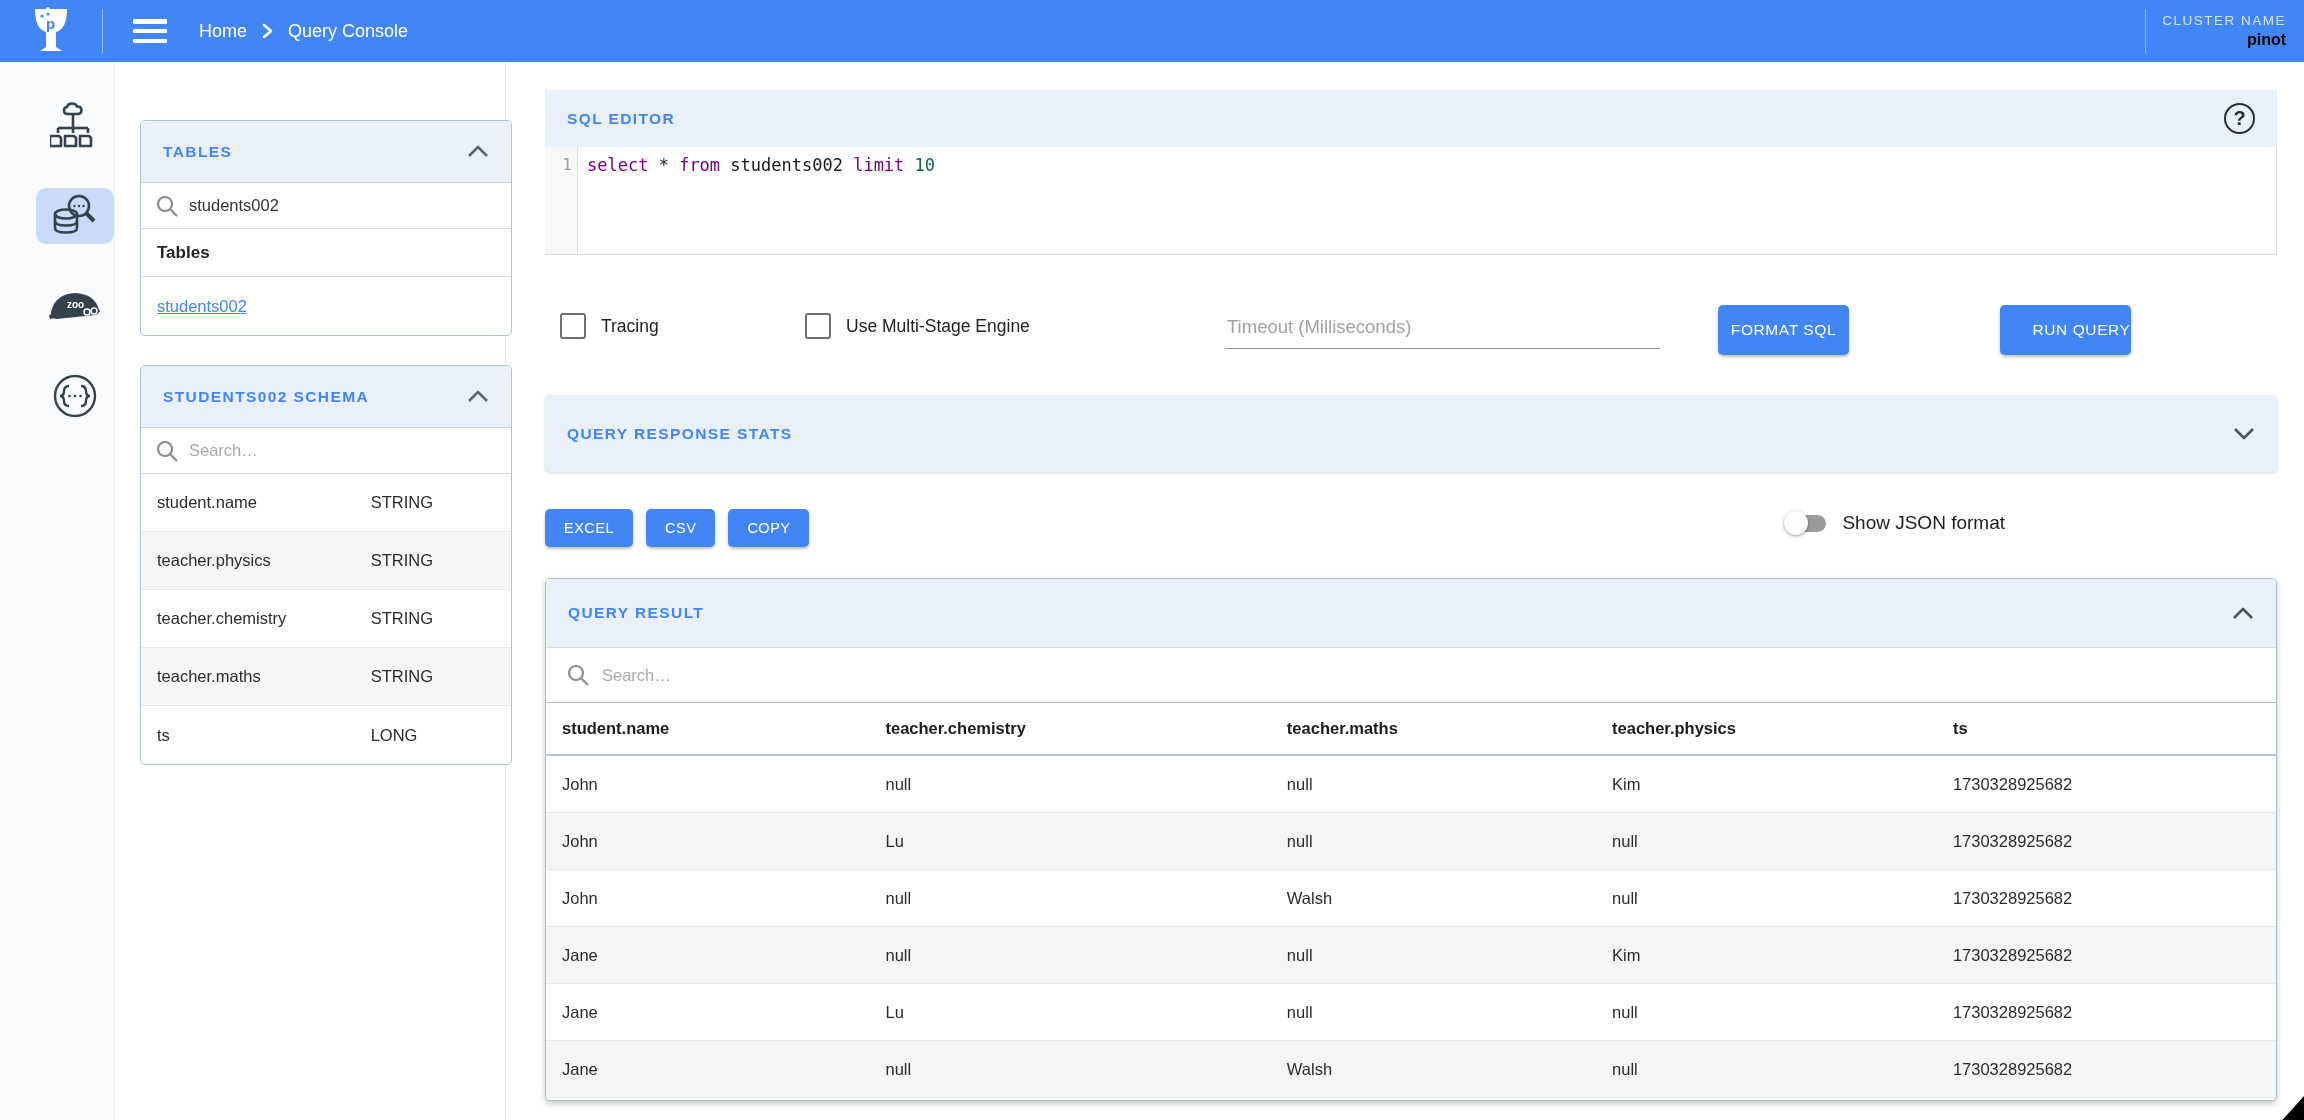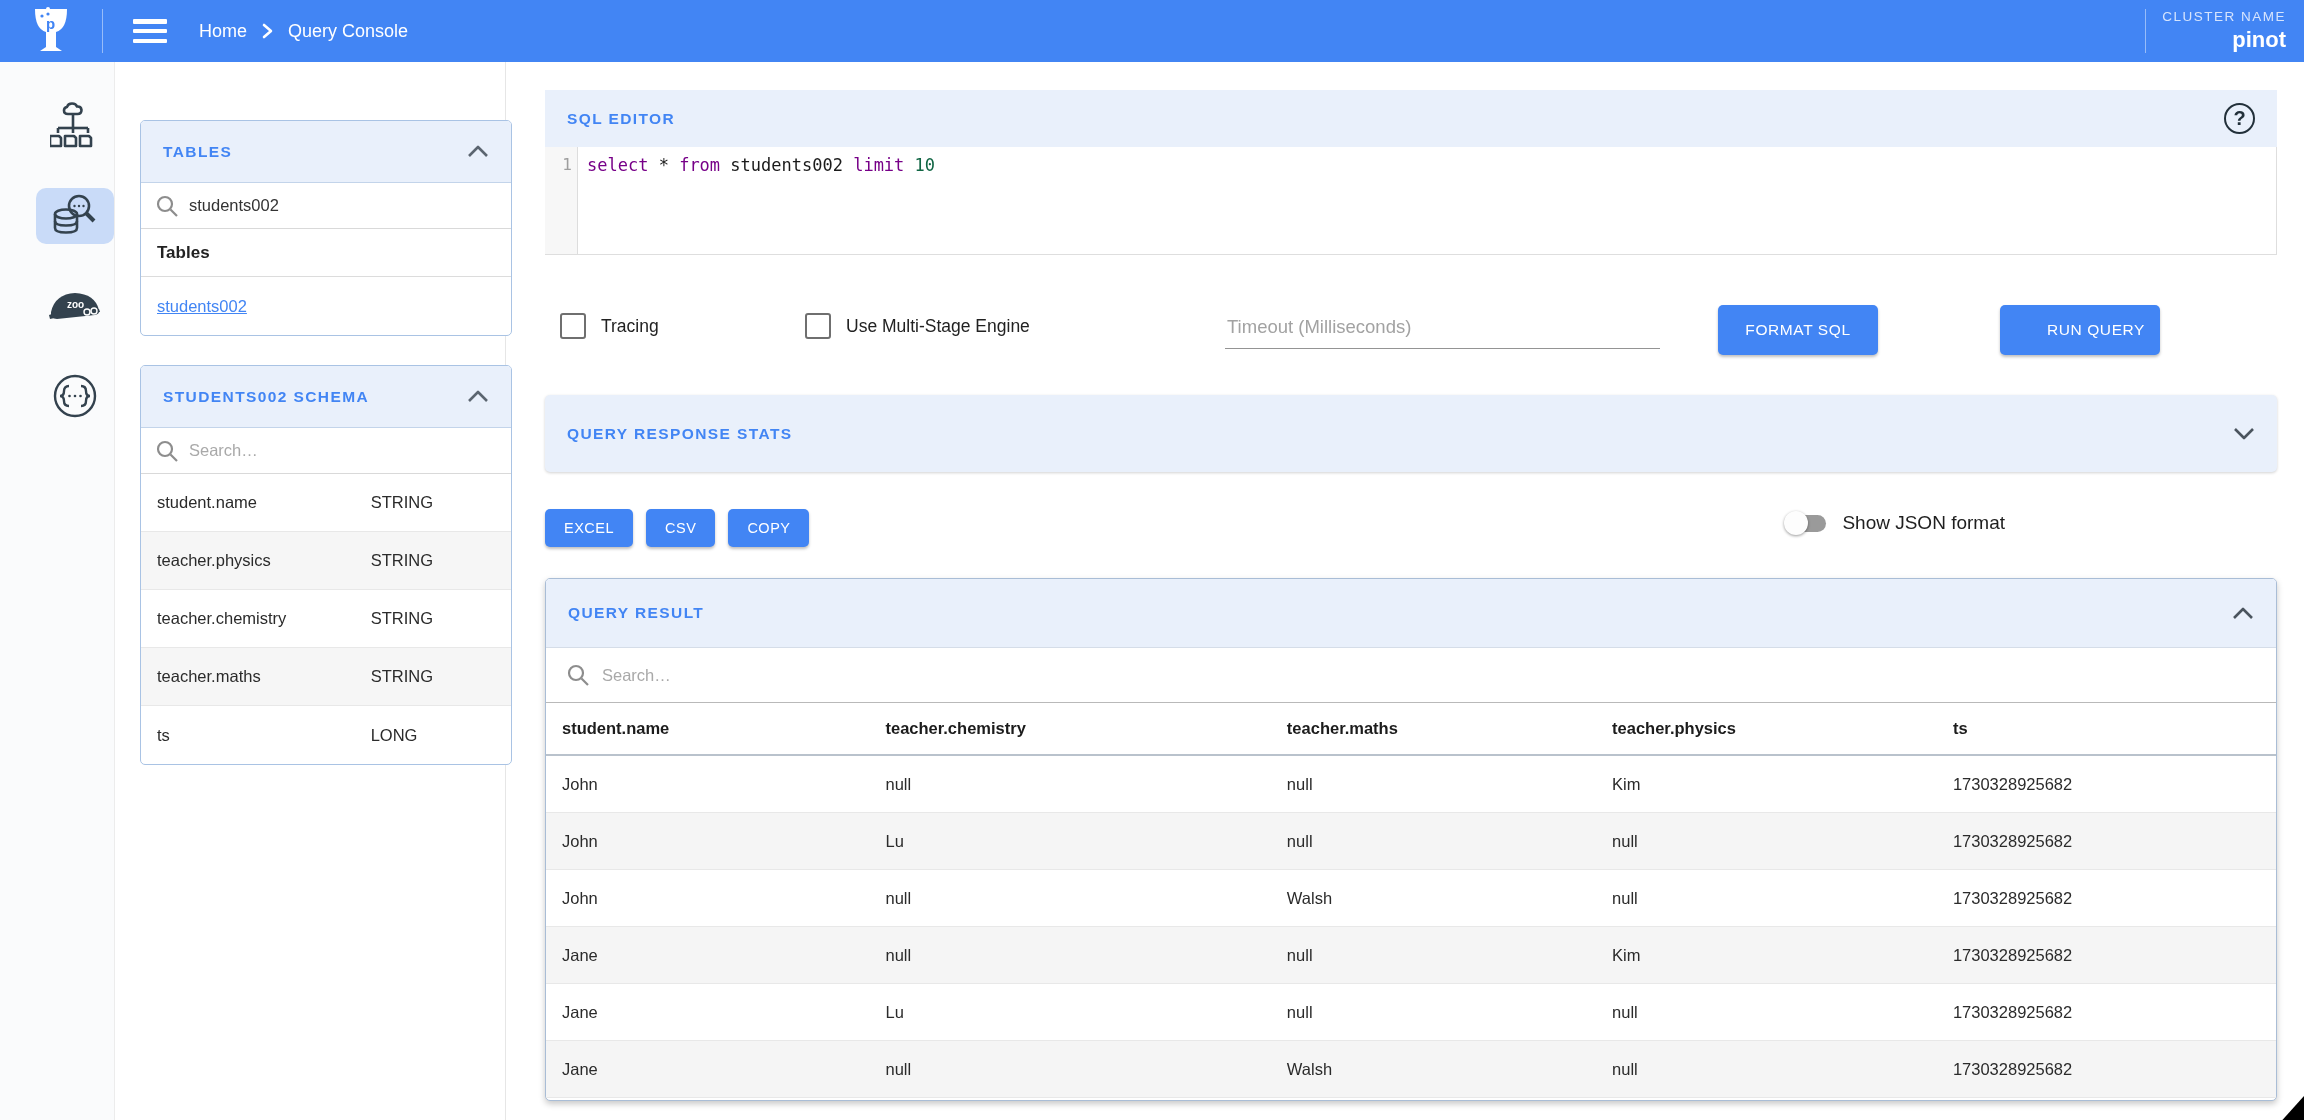"pinot" .cluster-name { color: #ffffff -> #000000; font-size: 22px -> 16px }
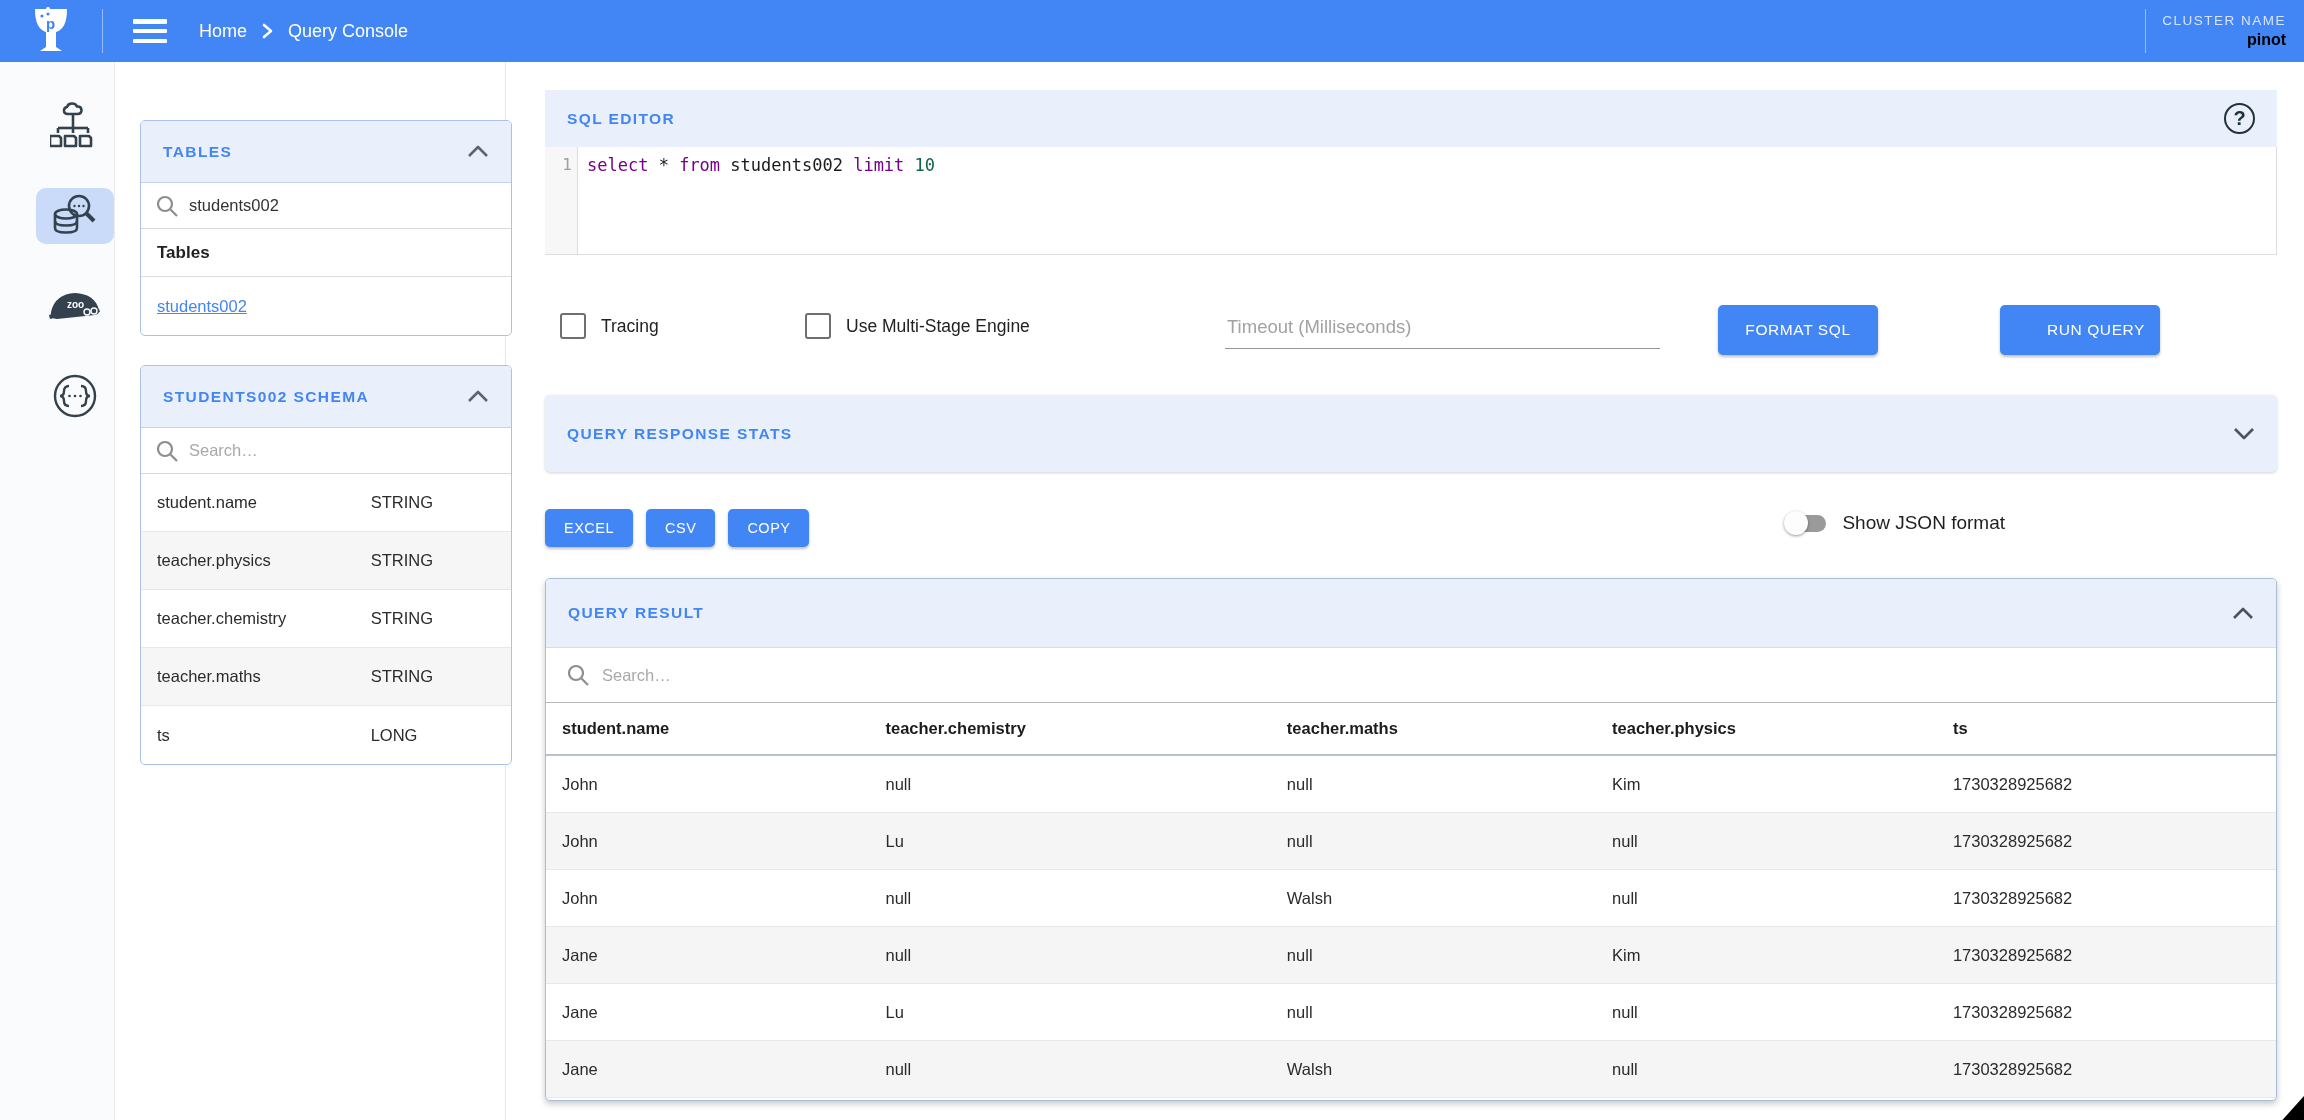"FORMAT SQL" .big-btn { width: 160px -> 131px }
